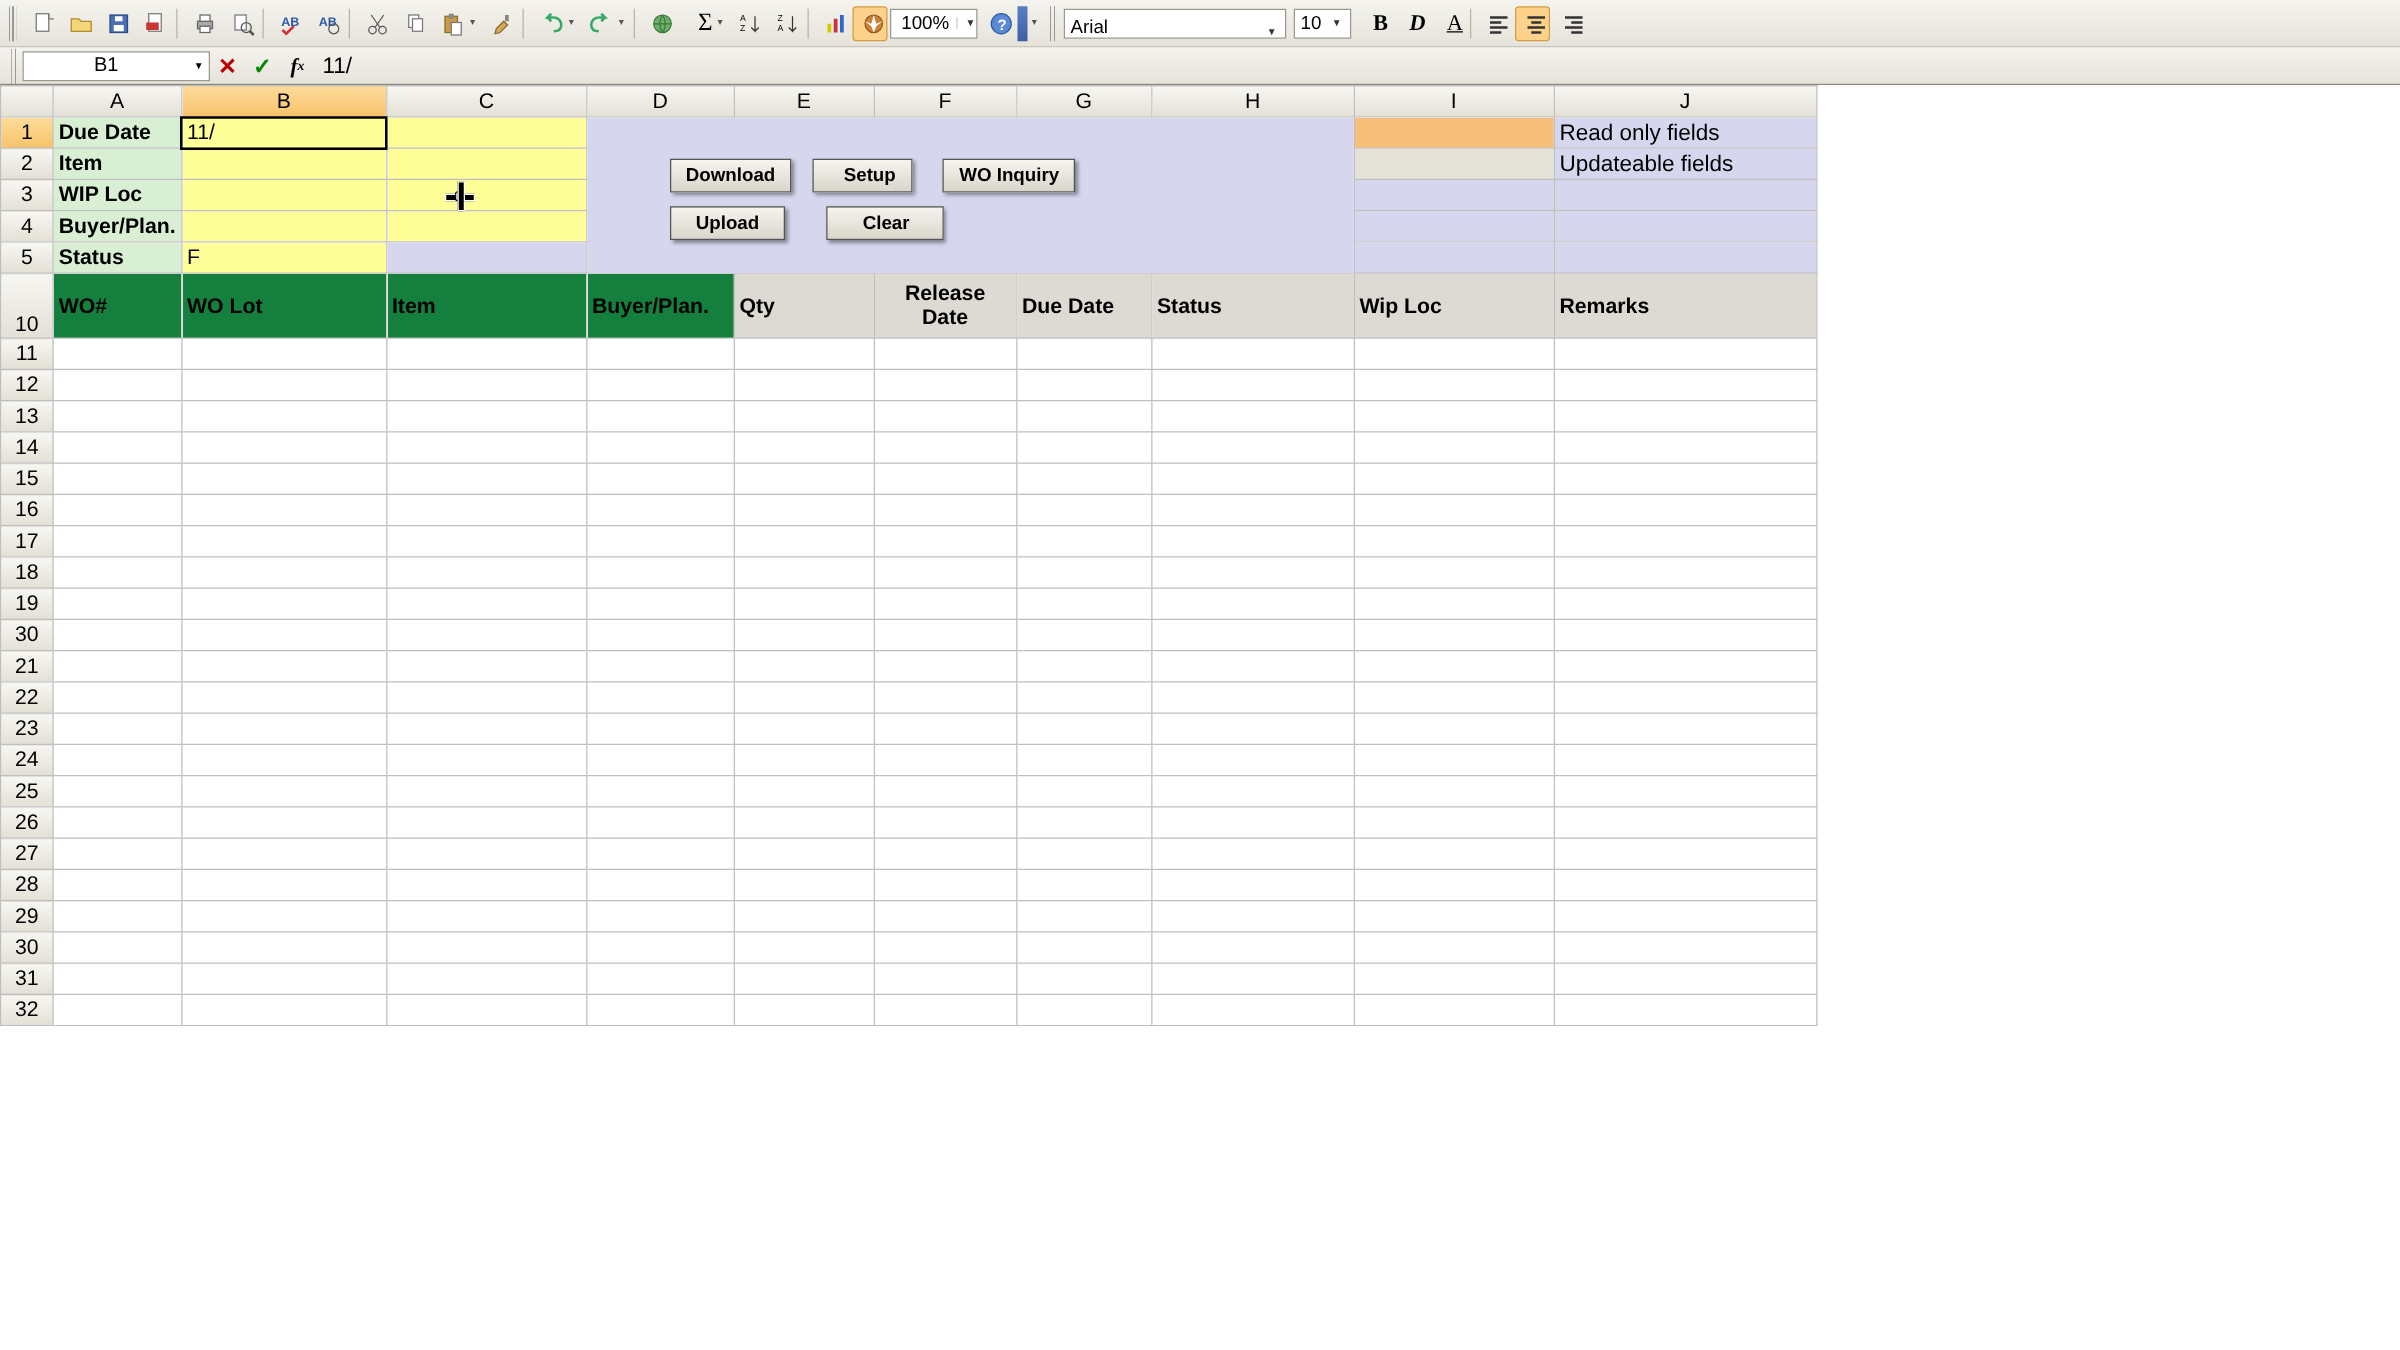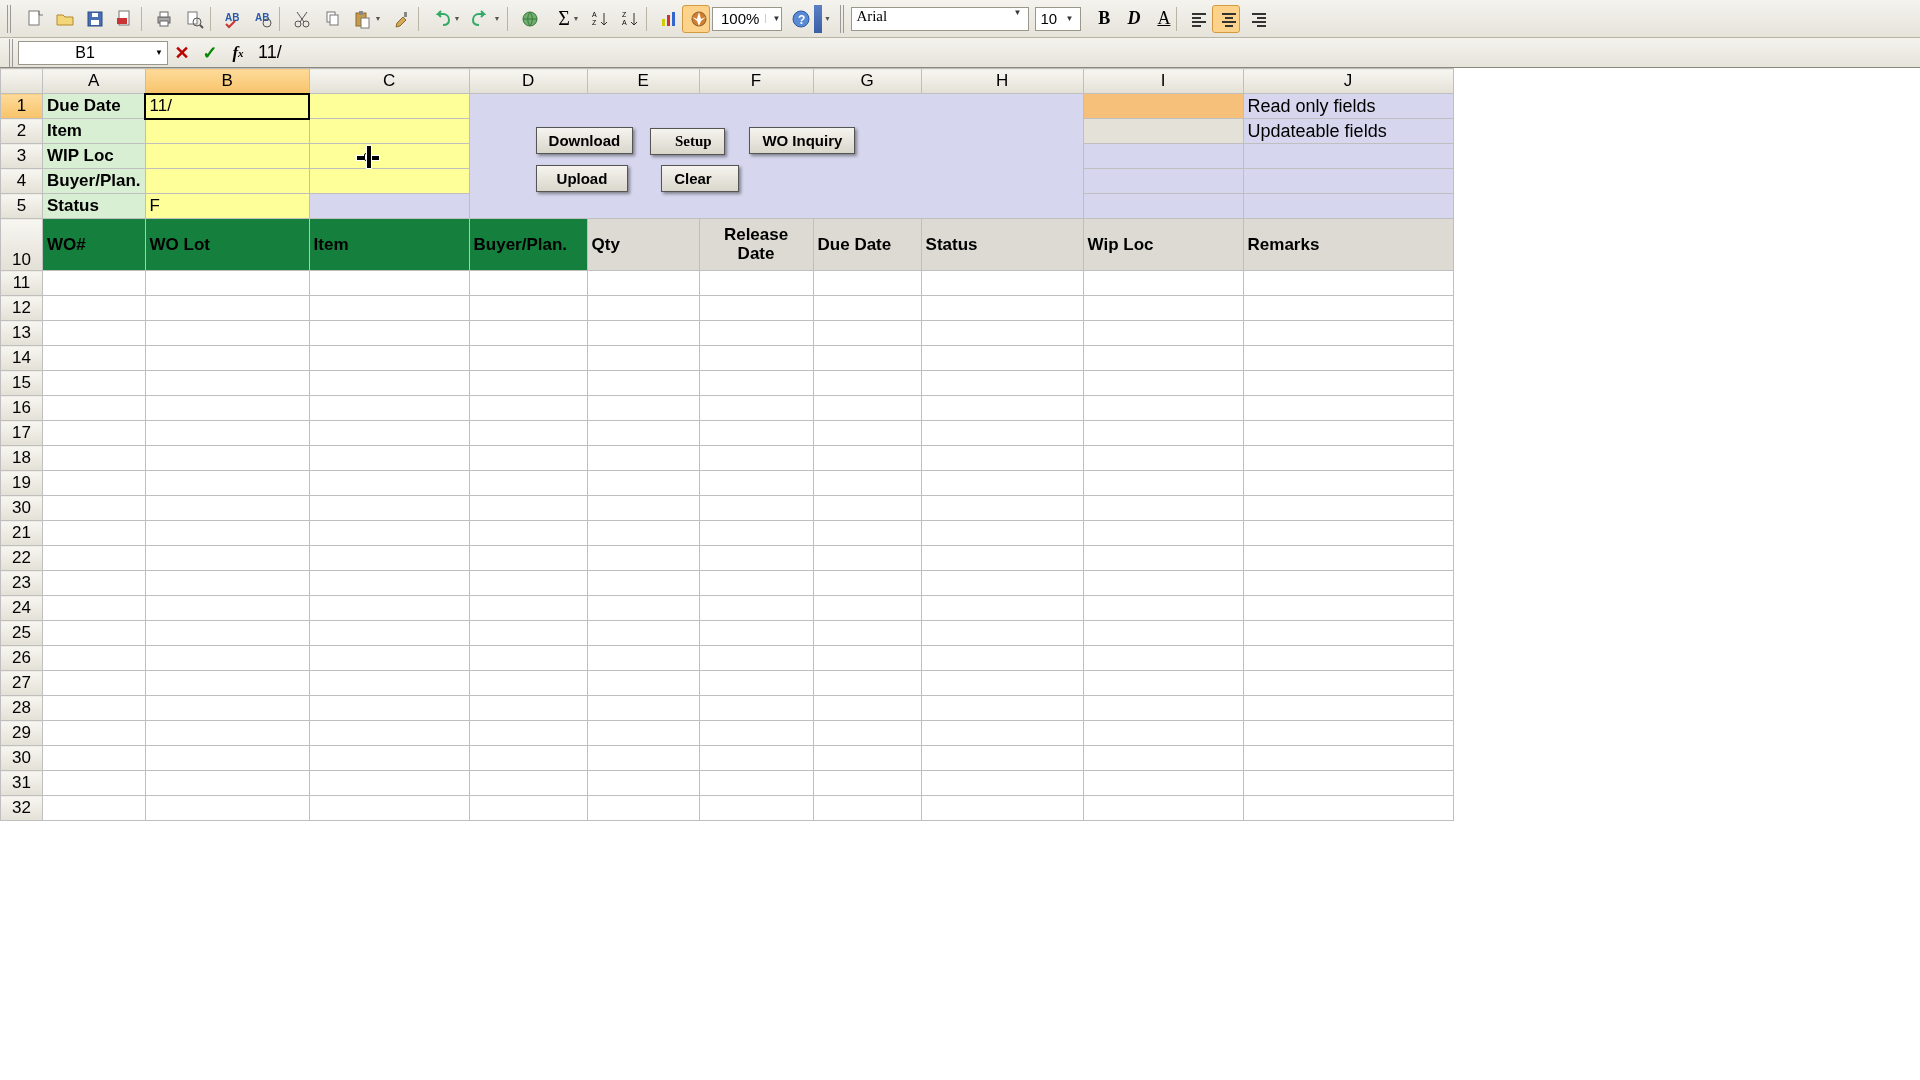"Arial" .font-box { align-items: flex-start -> flex-end; font-family: Liberation Serif, serif -> none }
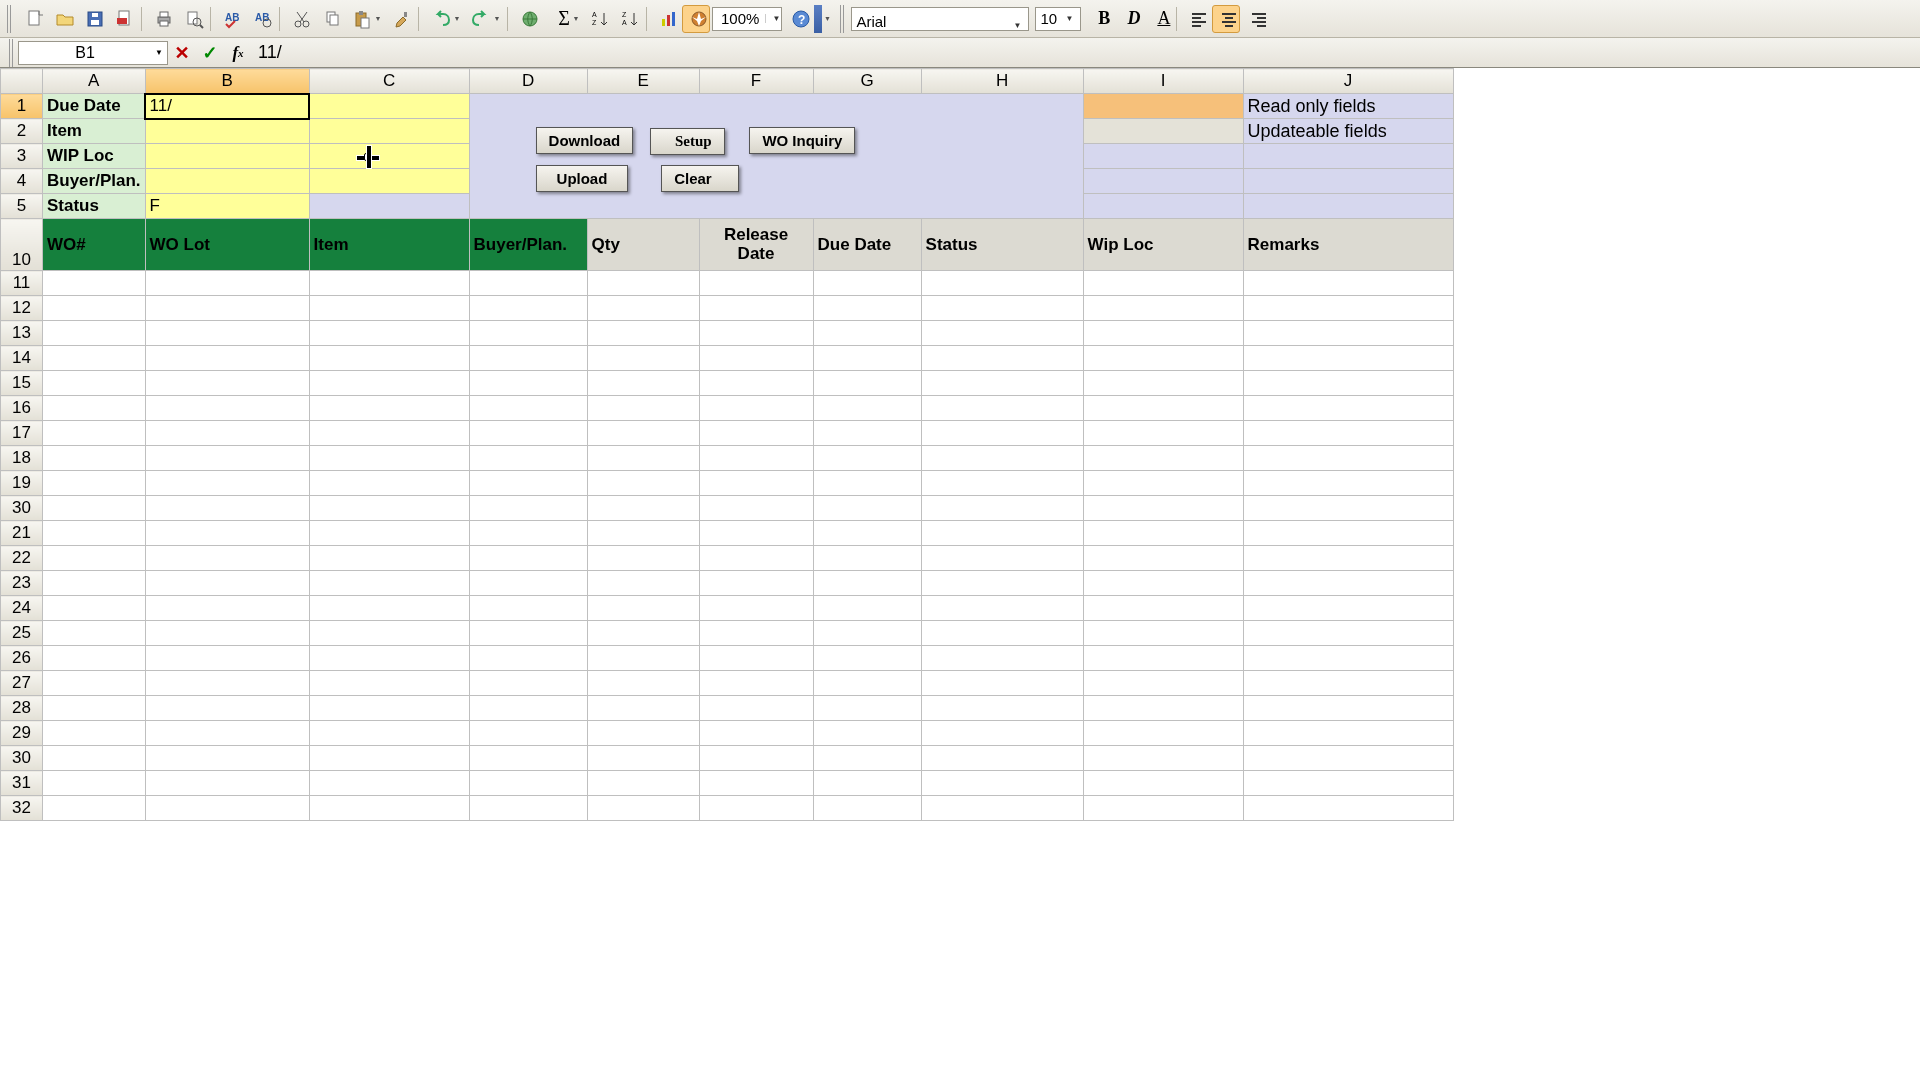"Setup" span.xl-btn { font-family: Liberation Serif, serif -> none }
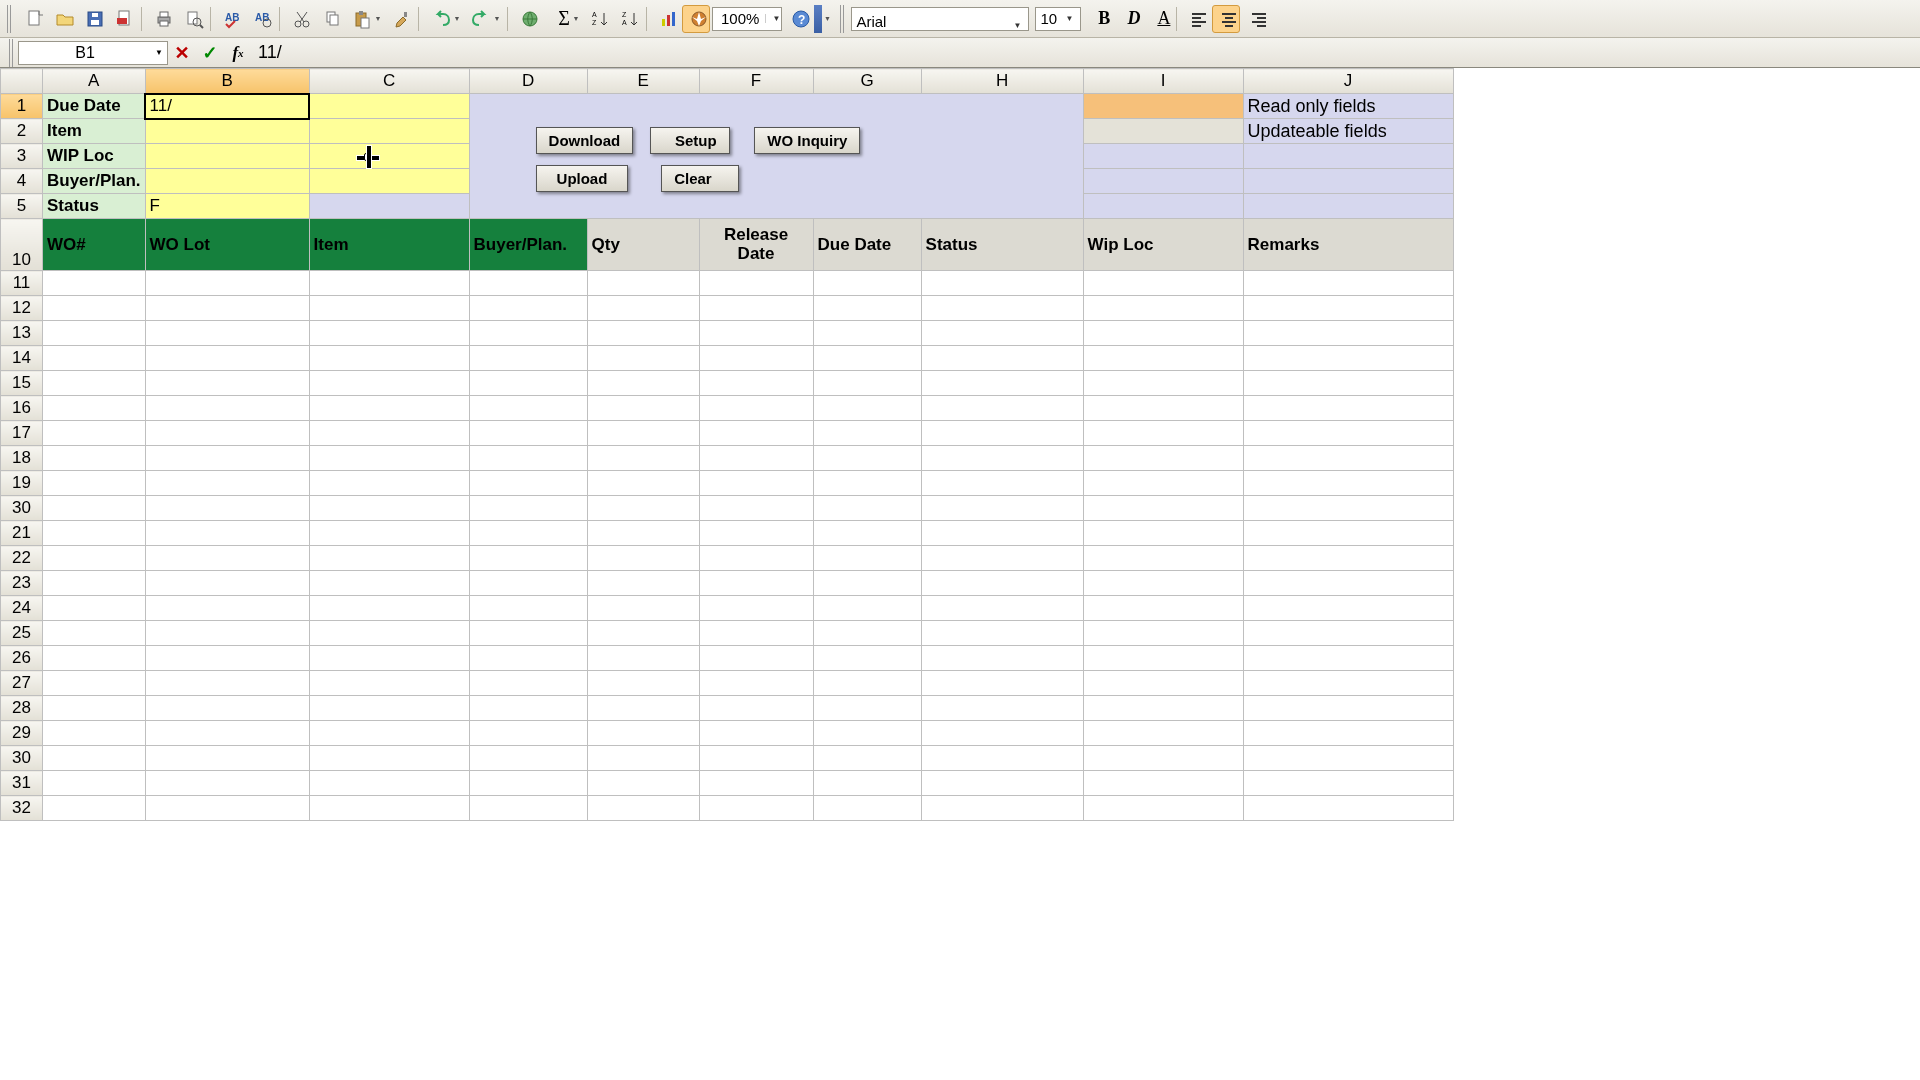"Clear" span.xl-btn { padding-left: 12px -> 28px }
